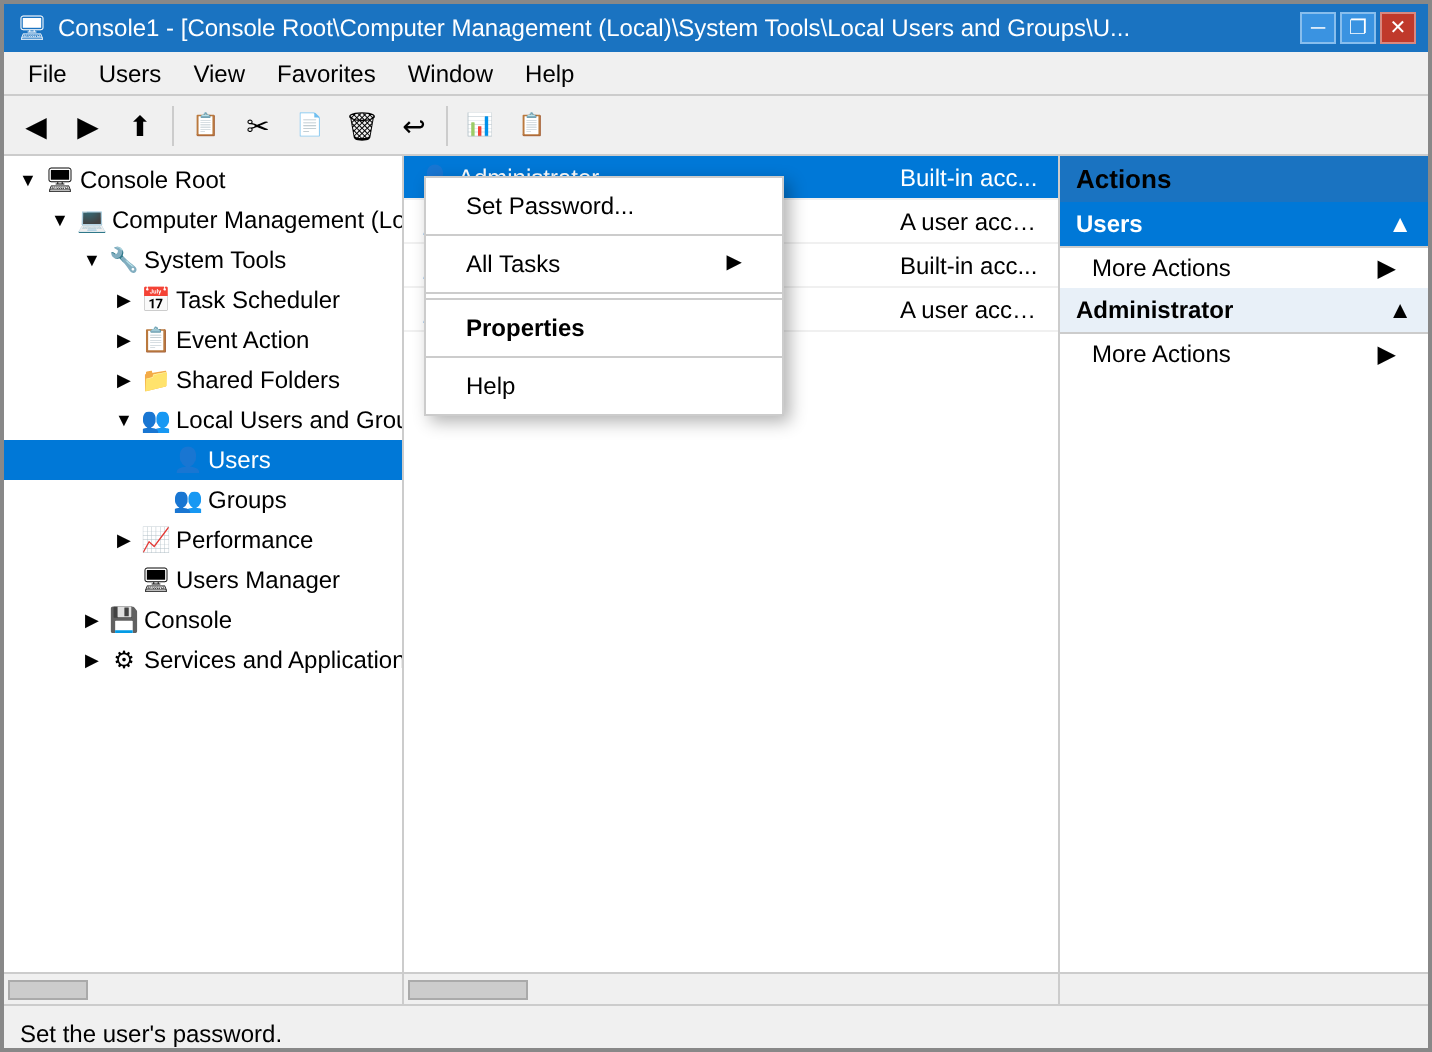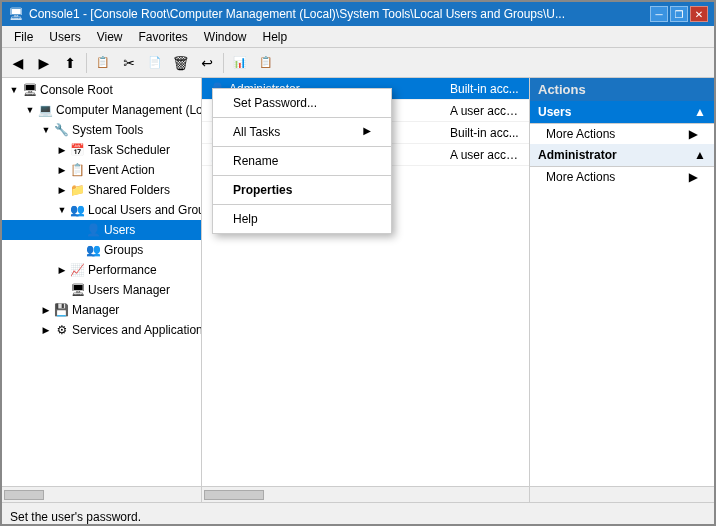"Actions" .actions-header { color: #e5e5e5 -> #000000 }
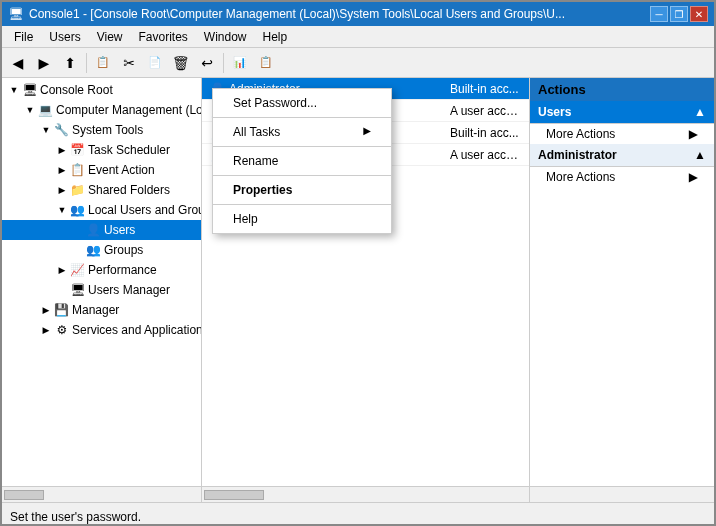"Rename" div.ctx-item { html: <div> <span>Rename</span> </div> -> none }
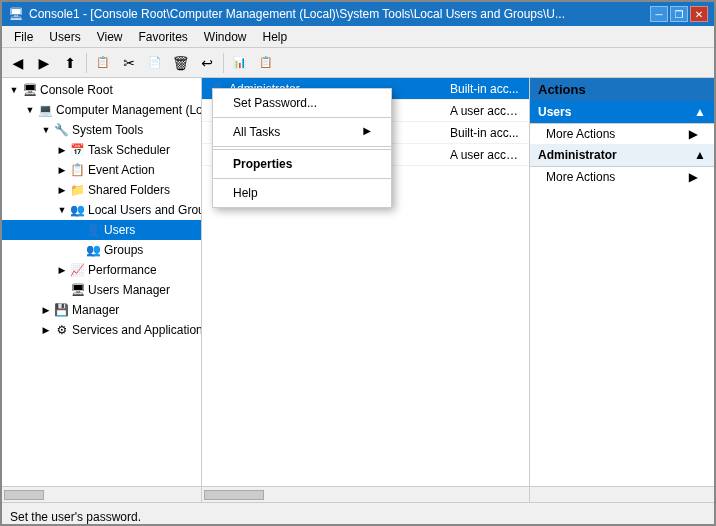"Manager" span { text: Manager -> Console }
